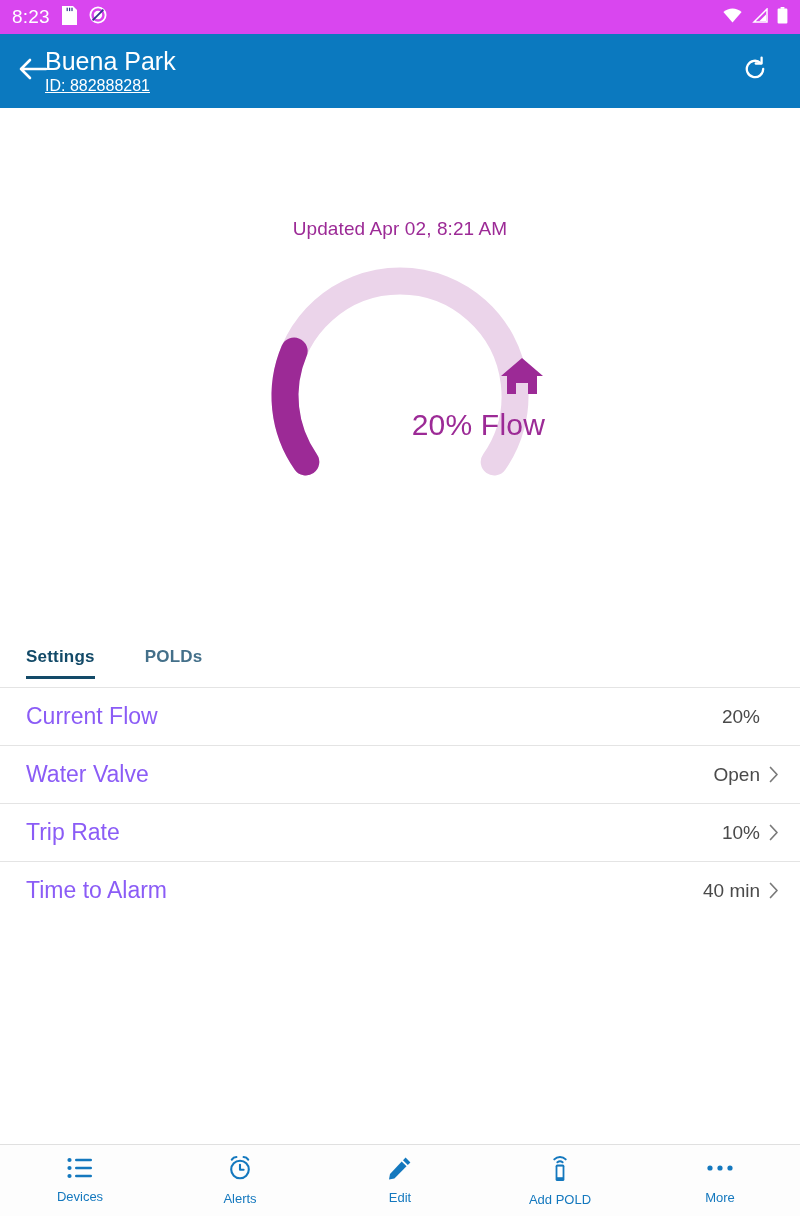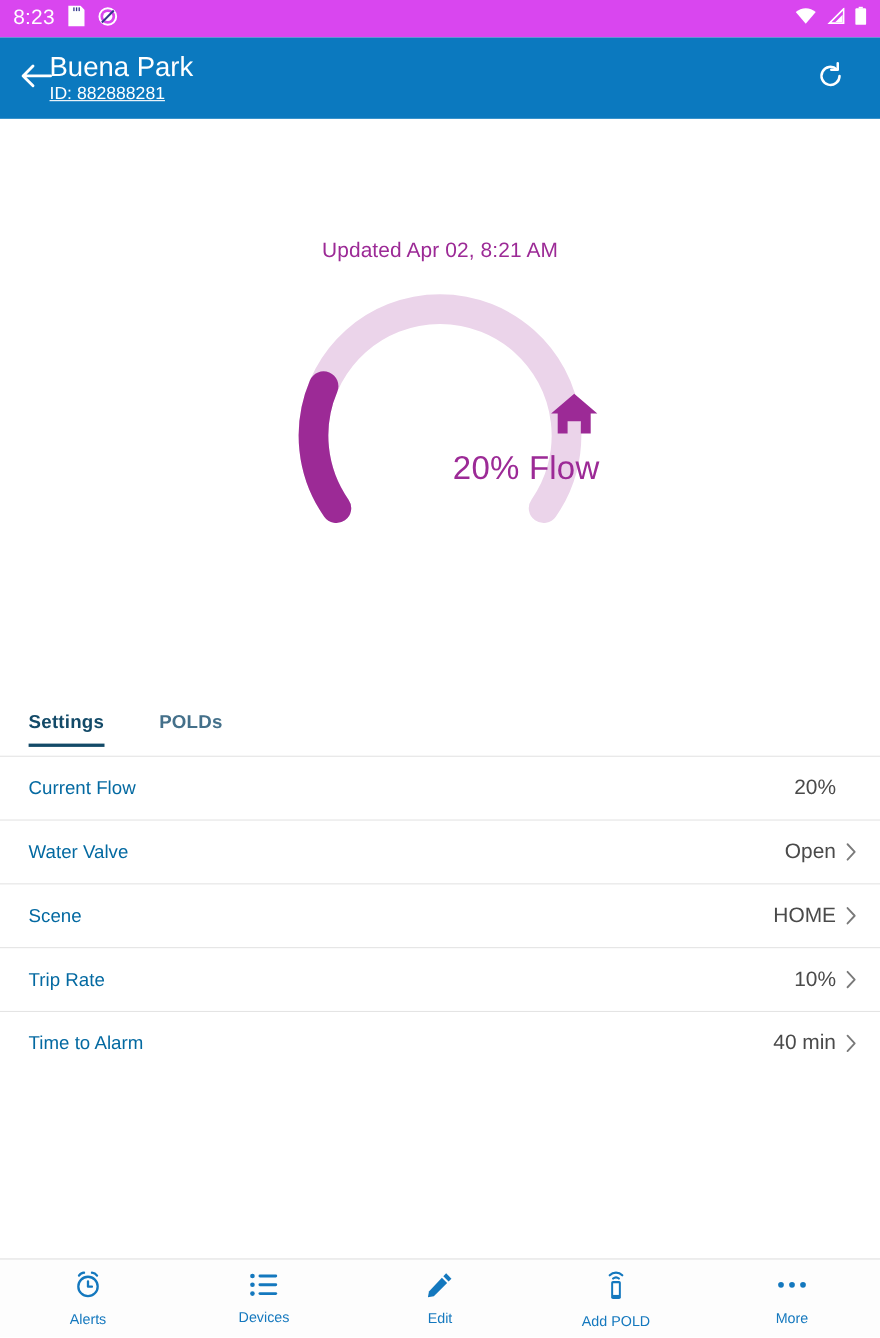"Current Flow" .row-label { color: #0369a1 -> #8b5cf6; font-size: 17px -> 23px }
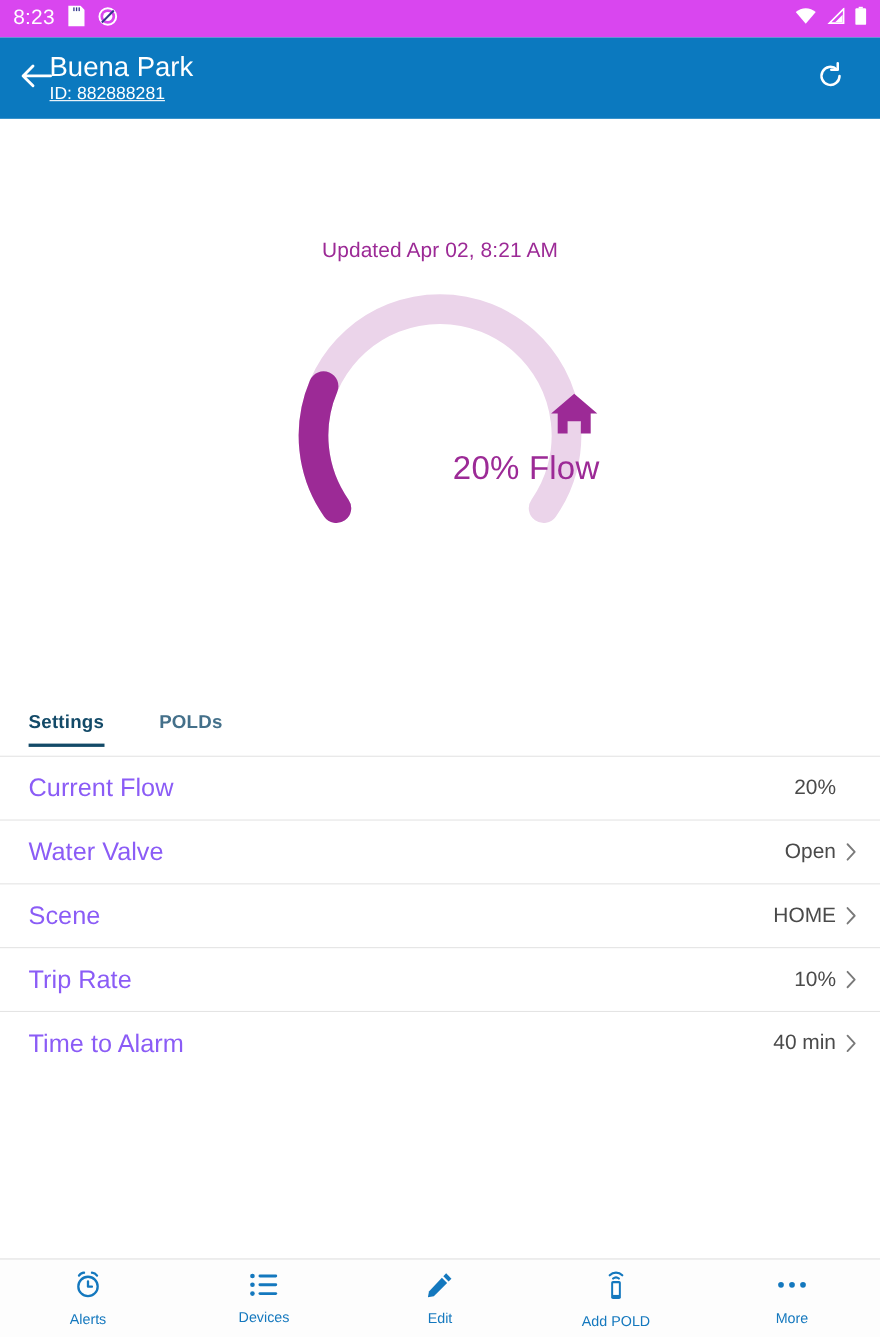"Scene" div.row { html: <div> <div>Scene</div> <div>HOME</div> <div> <svg> <path></path> </svg> </div> </div> -> none }
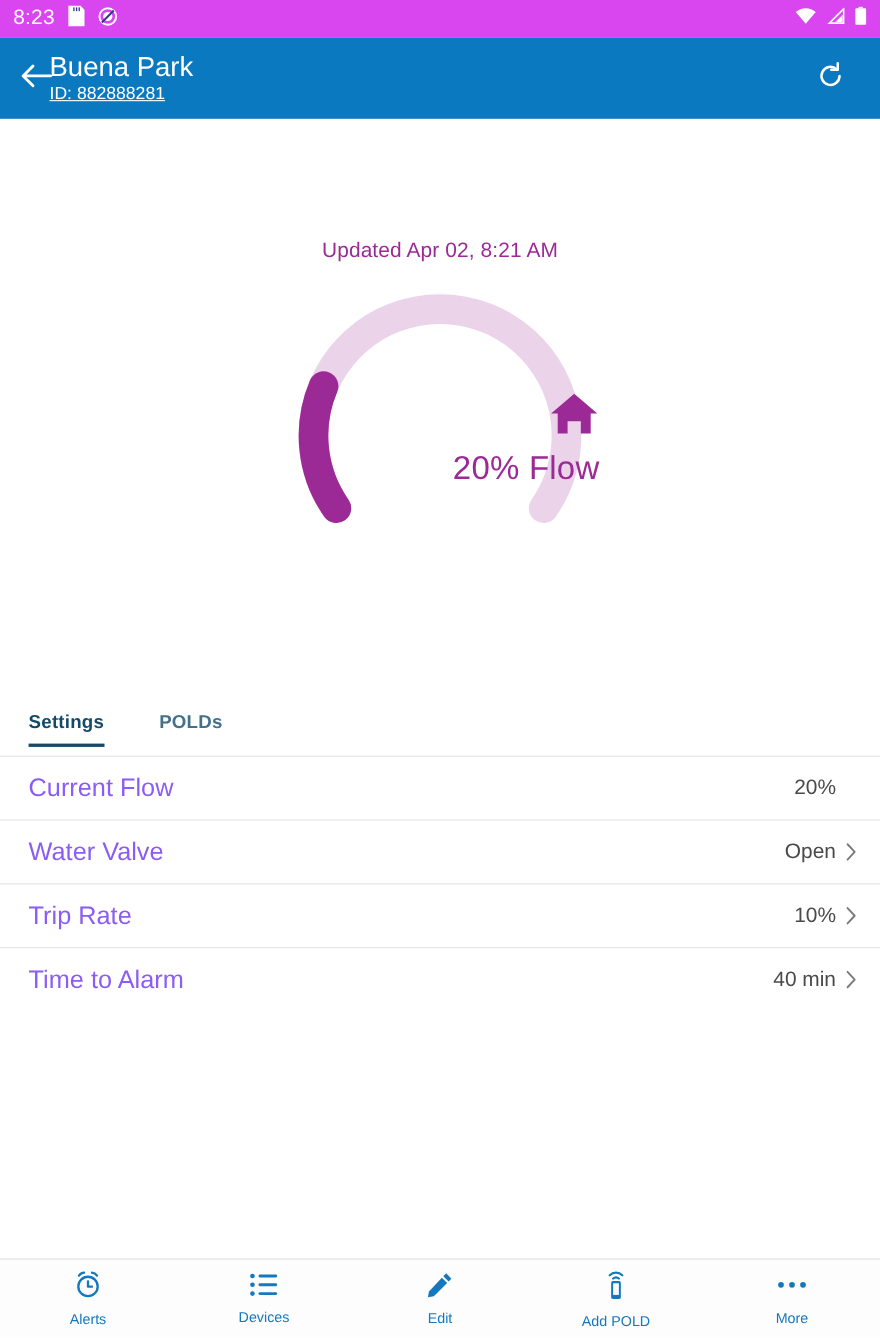"Alerts" div.navitem { order: before "Devices" -> after "Devices" }
